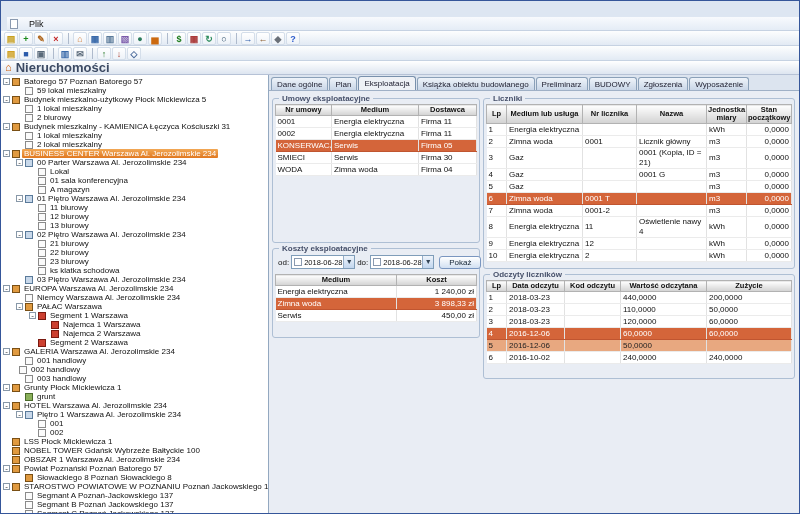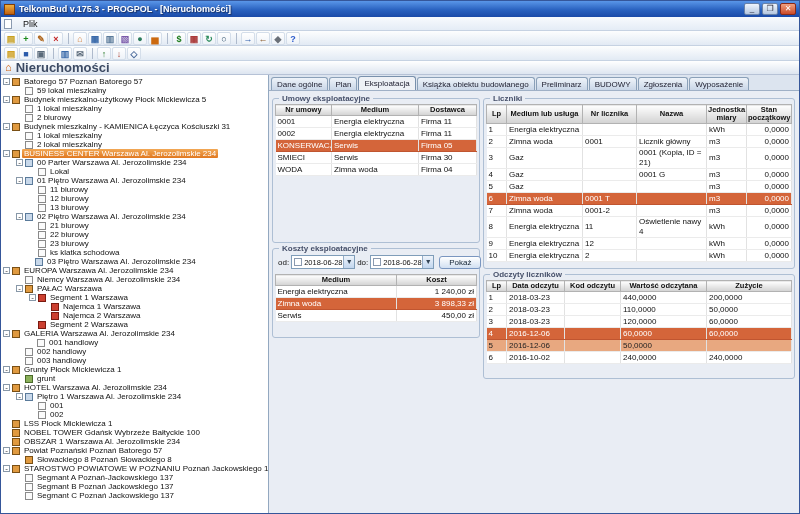"TelkomBud v.175.3 - PROGPOL -" div.titlebar { html: <div> <span></span> <span>TelkomBud v.175.3 - PROGPOL - [Nieruchomości]</span> <span>_</span> <span>❐</span> <span>✕</span> </div> -> none }
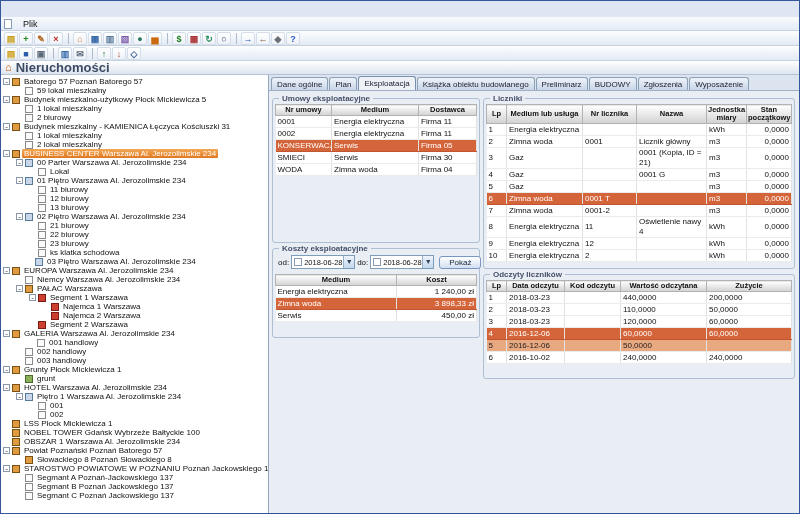"Plik" .menubar { left: 0 -> 6px }
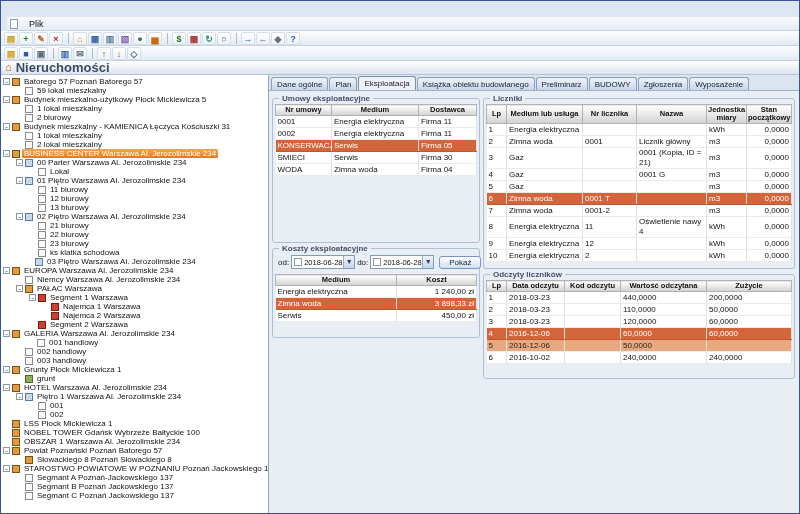"01 sala konferencyjna" div.tree-item { html: none -> <div> <span></span> <span></span> <span>01 sala konferencyjna</span> </div> }
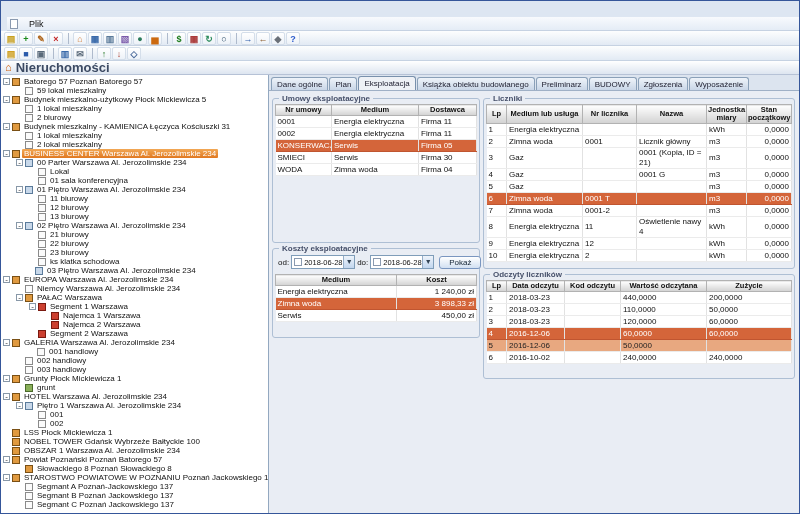"A magazyn" div.tree-item { html: none -> <div> <span></span> <span></span> <span>A magazyn</span> </div> }
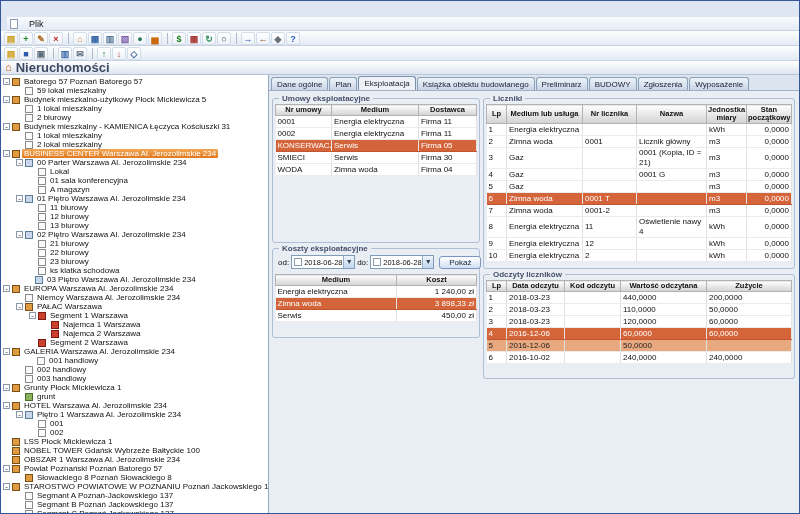"03 Piętro Warszawa Al. Jerozolimskie" div.tree-item { padding-left: 25px -> 15px }
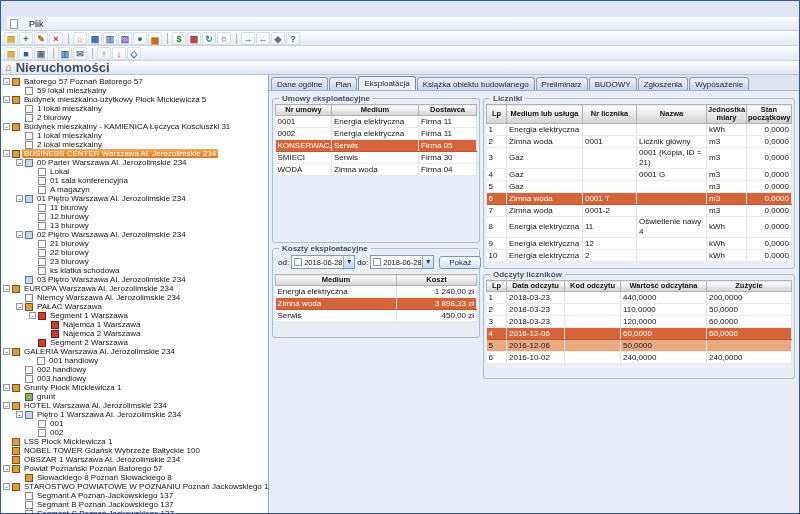"001 handlowy" div.tree-item { margin-left: 12px -> none }
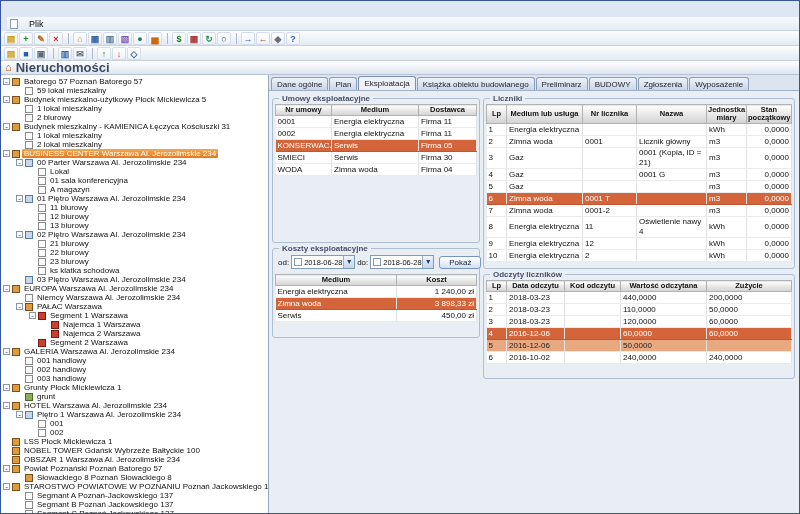"002 handlowy" div.tree-item { padding-left: 15px -> 9px }
